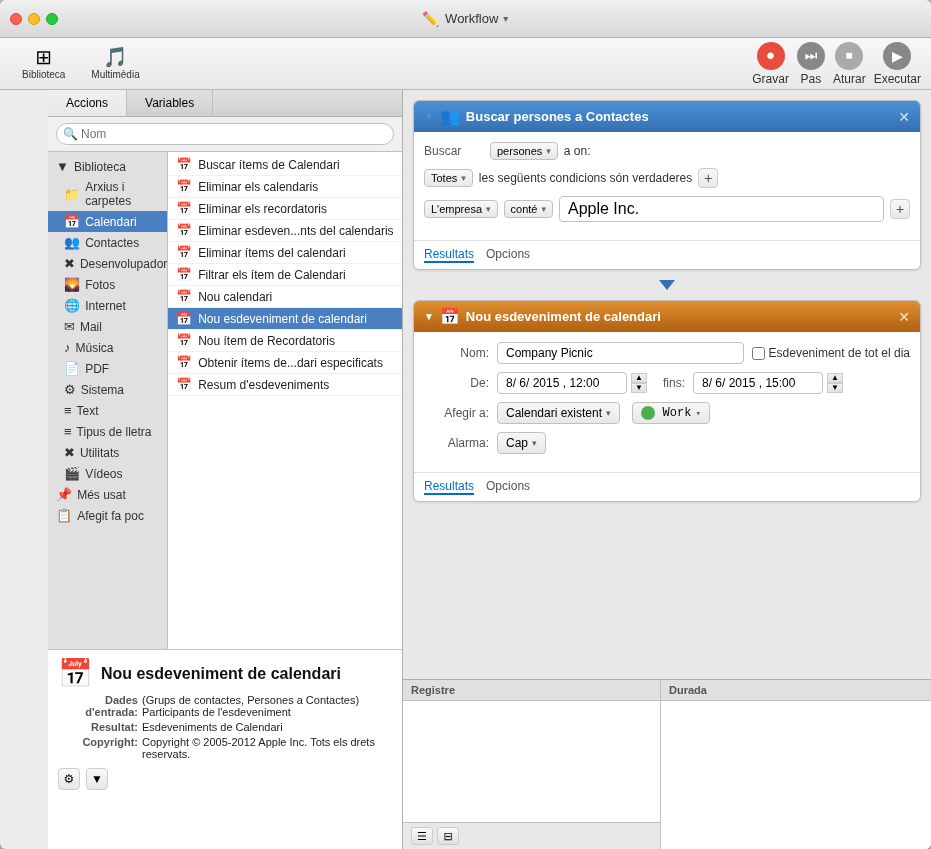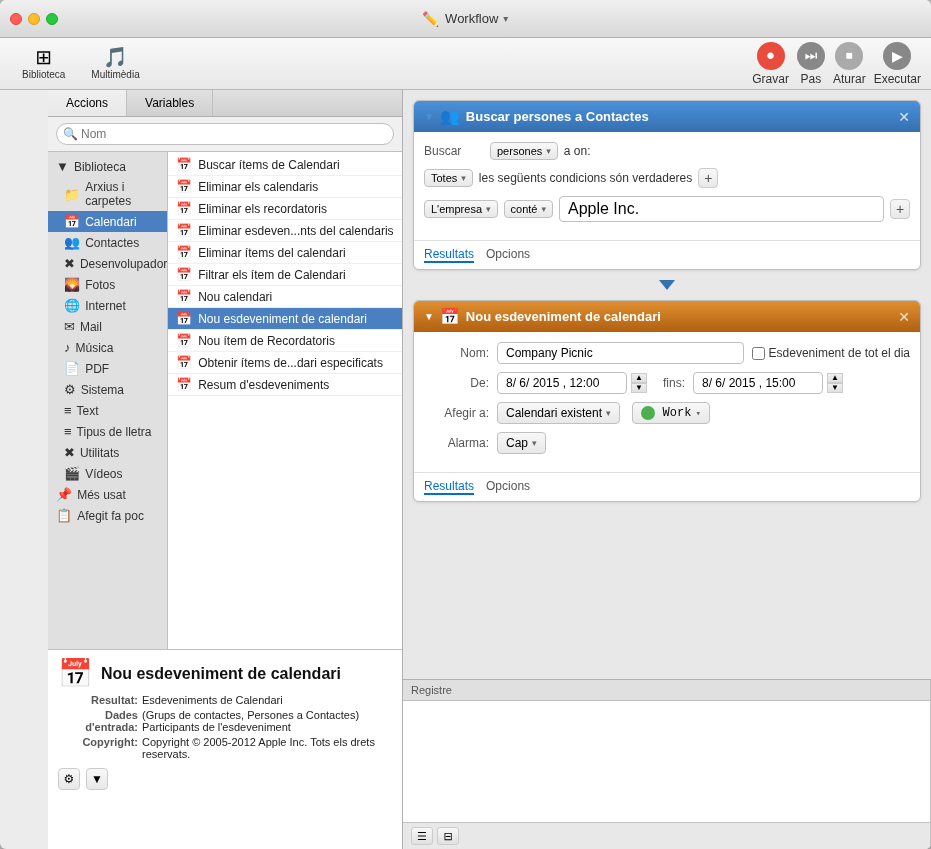"Registre" .log-header { font-weight: 400 -> 700 }
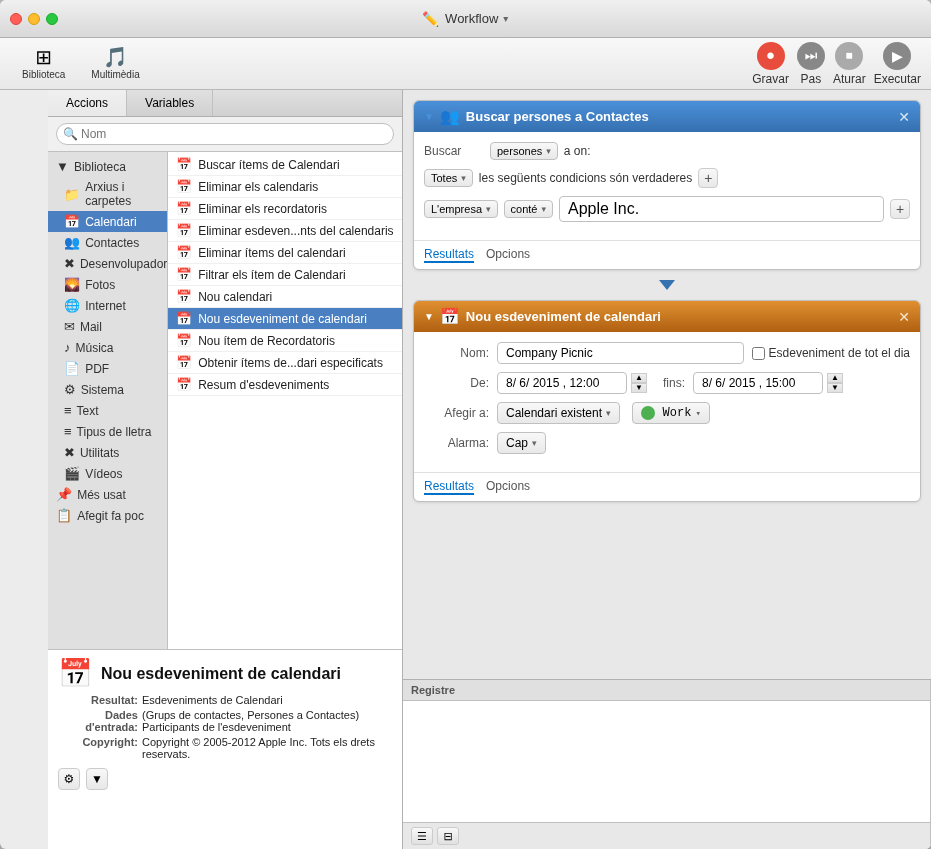"Durada" div.log-right { html: none -> <div> <div>Durada</div> <div></div> </div> }
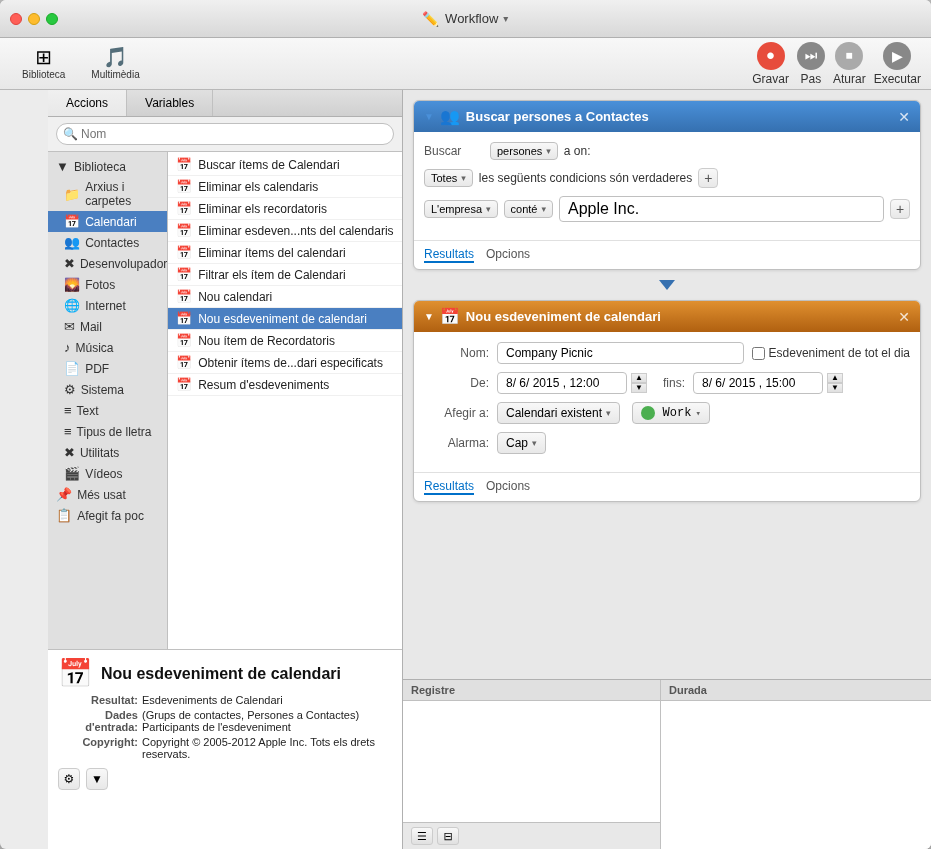"Resultat:" div.info-row { order: before "Dades d'entrada:" -> after "Dades d'entrada:" }
